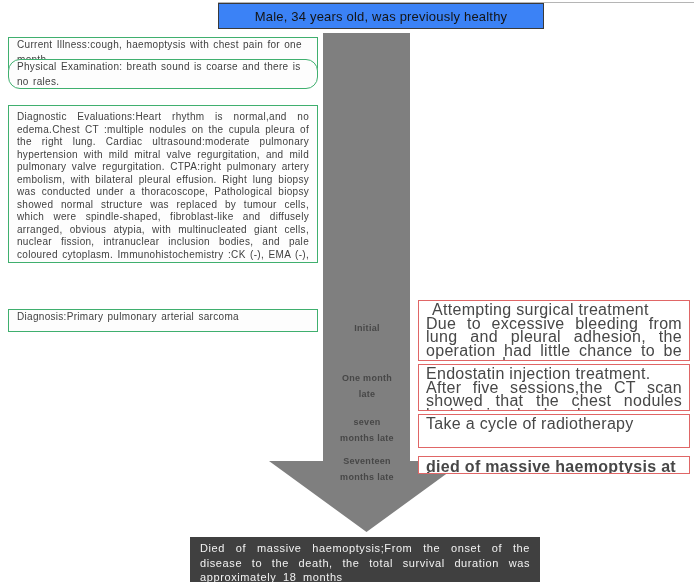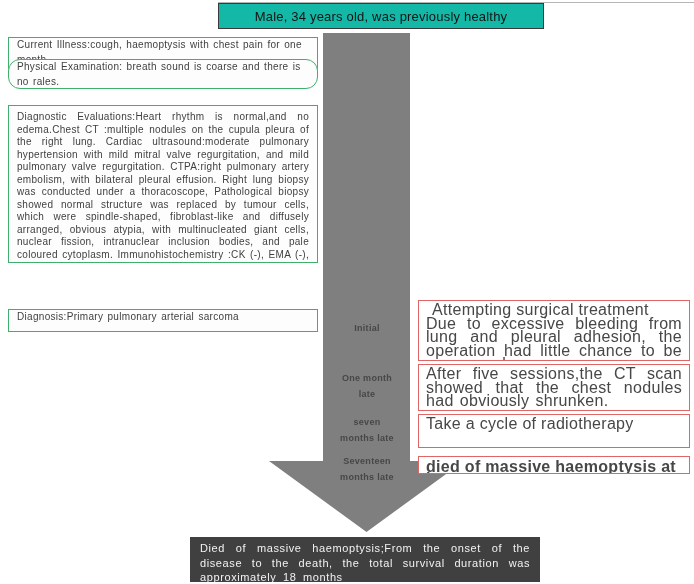"Male, 34 years old, was" .title-box { background: #14b8a6 -> #3b82f6 }
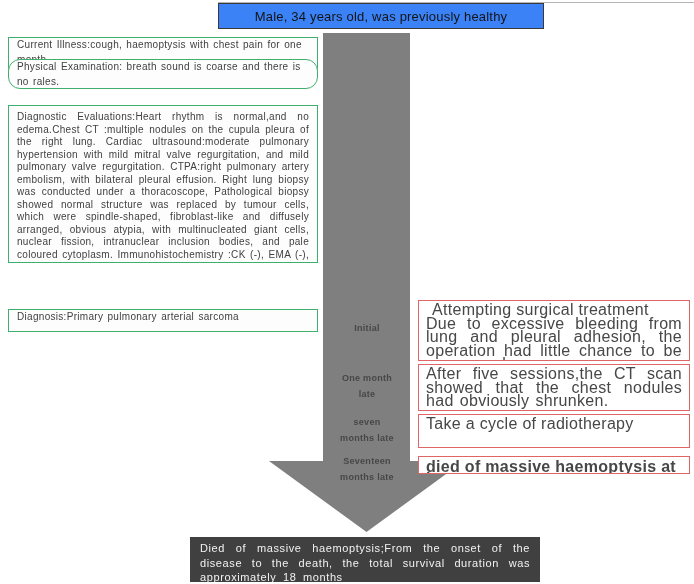"Endostatin injection treatment." div.rhead { html: none -> <div>Endostatin injection treatment.</div> }
